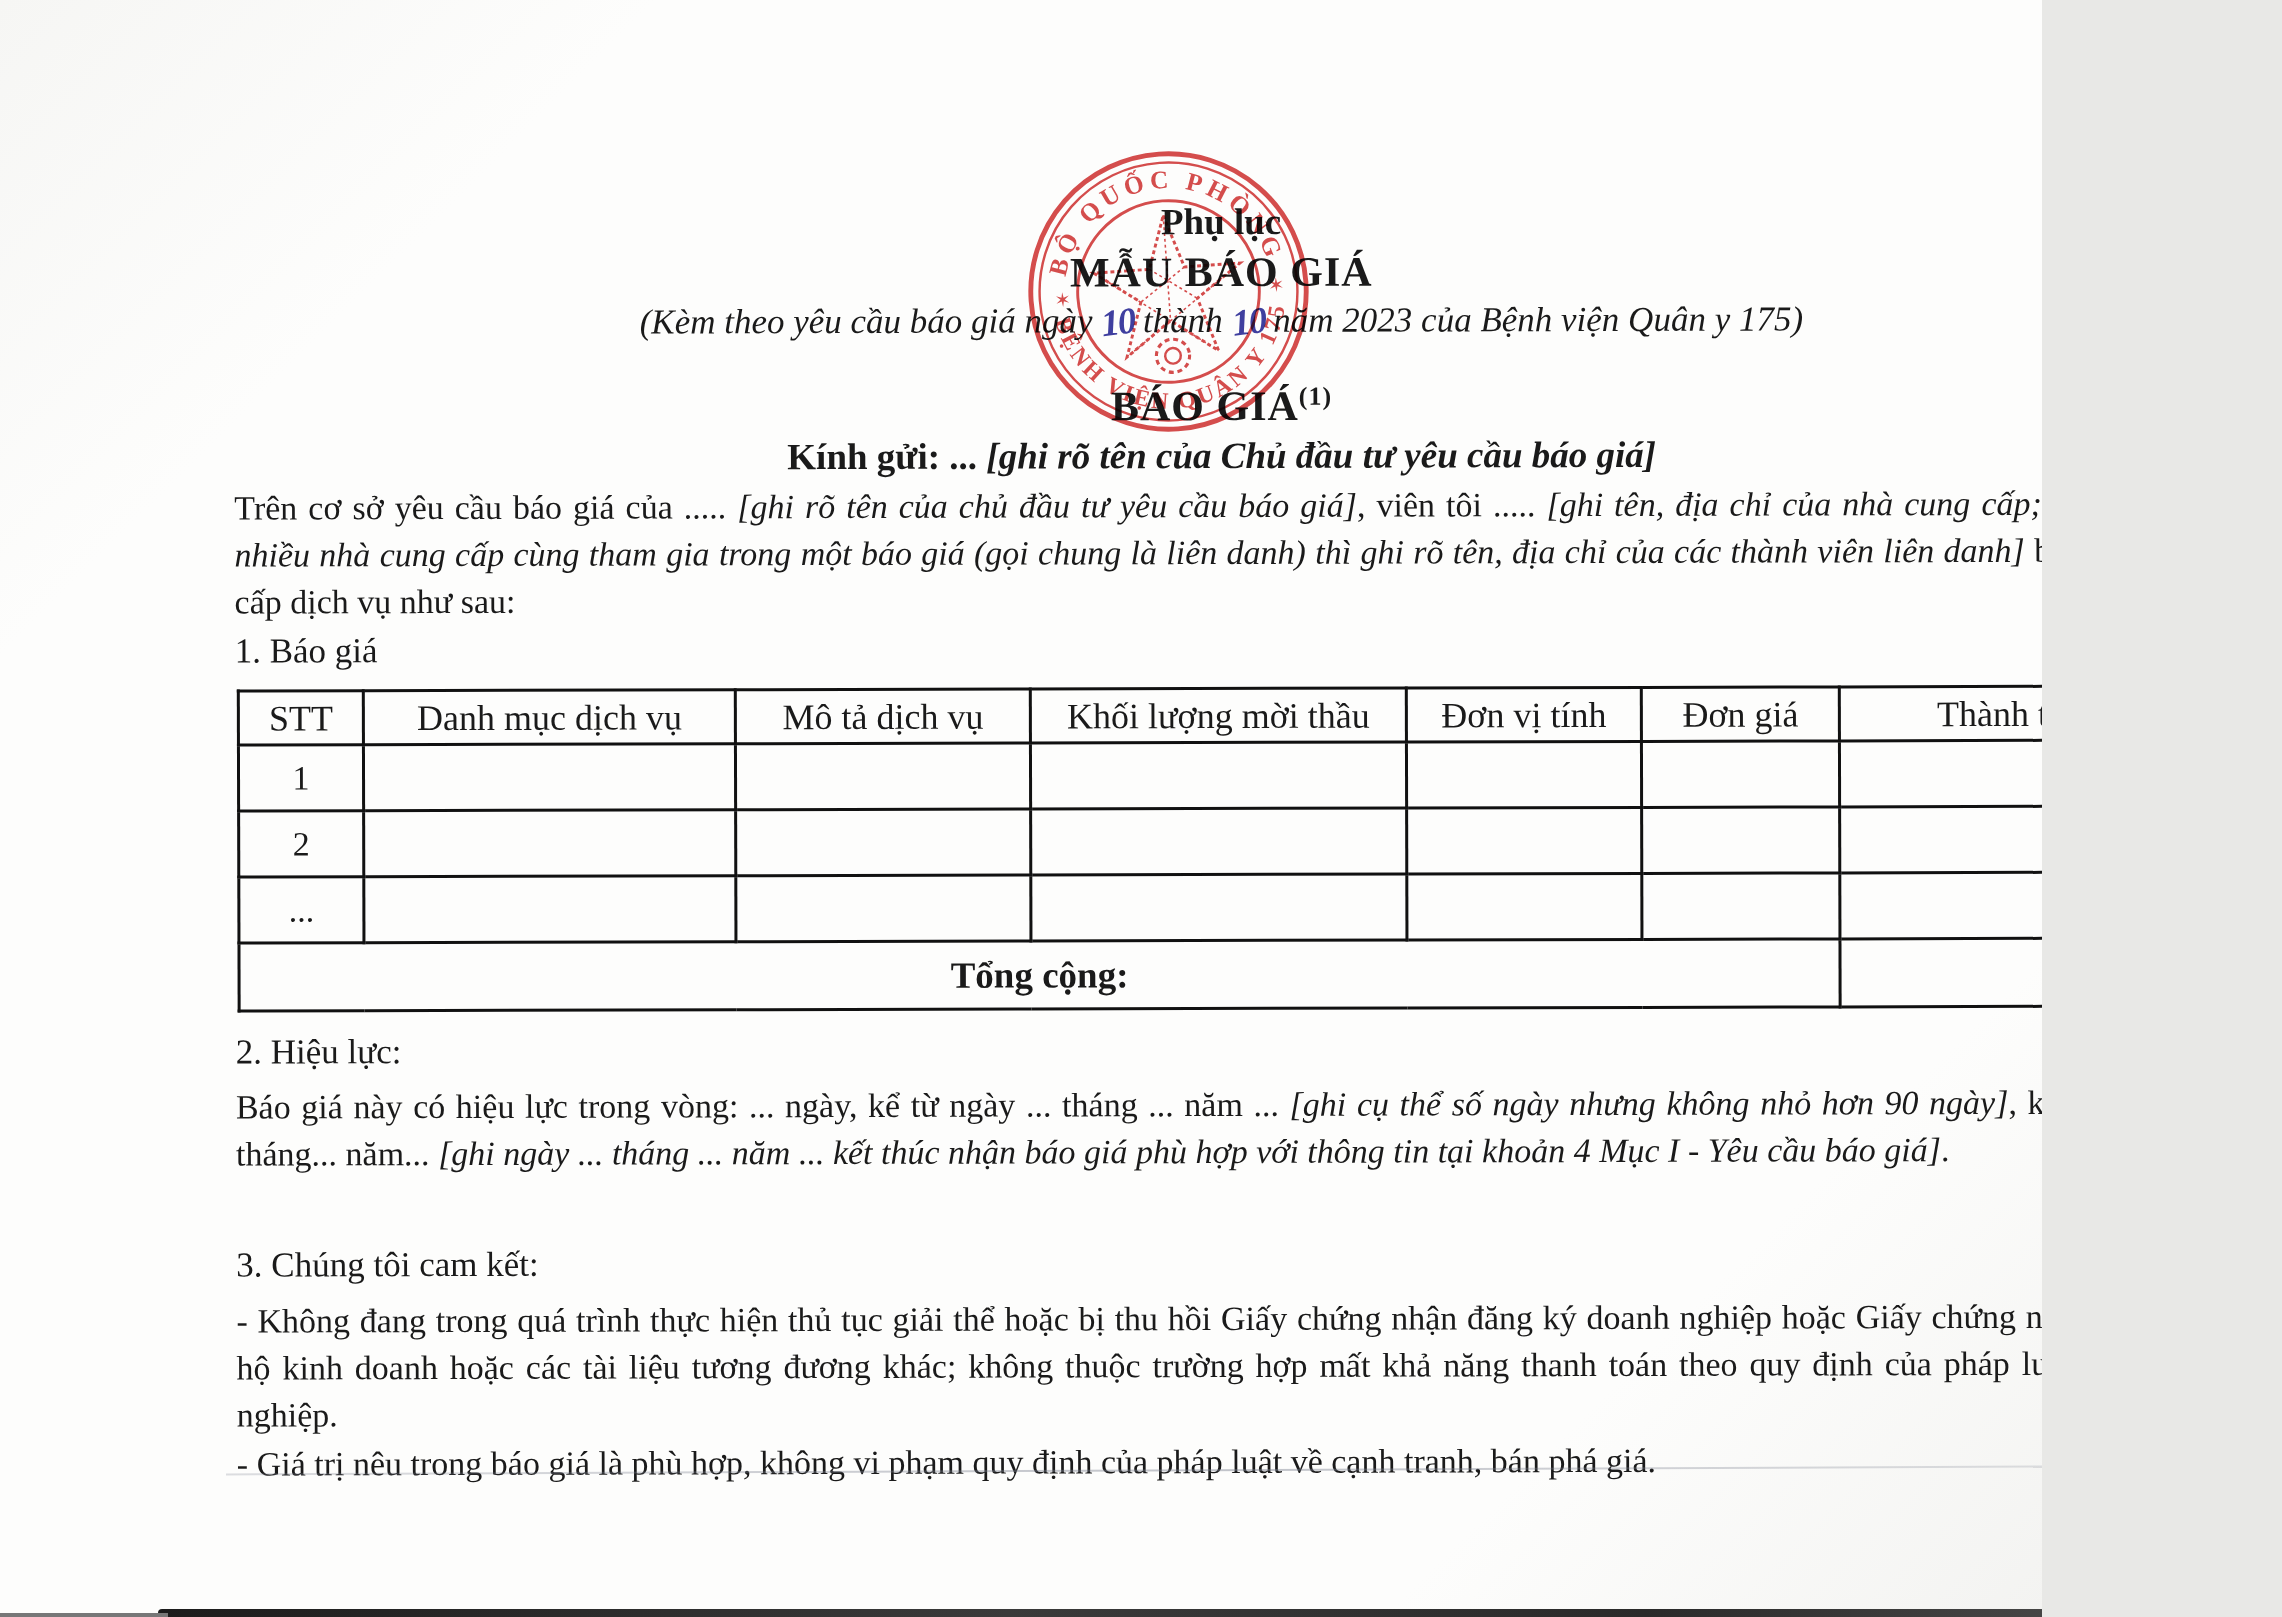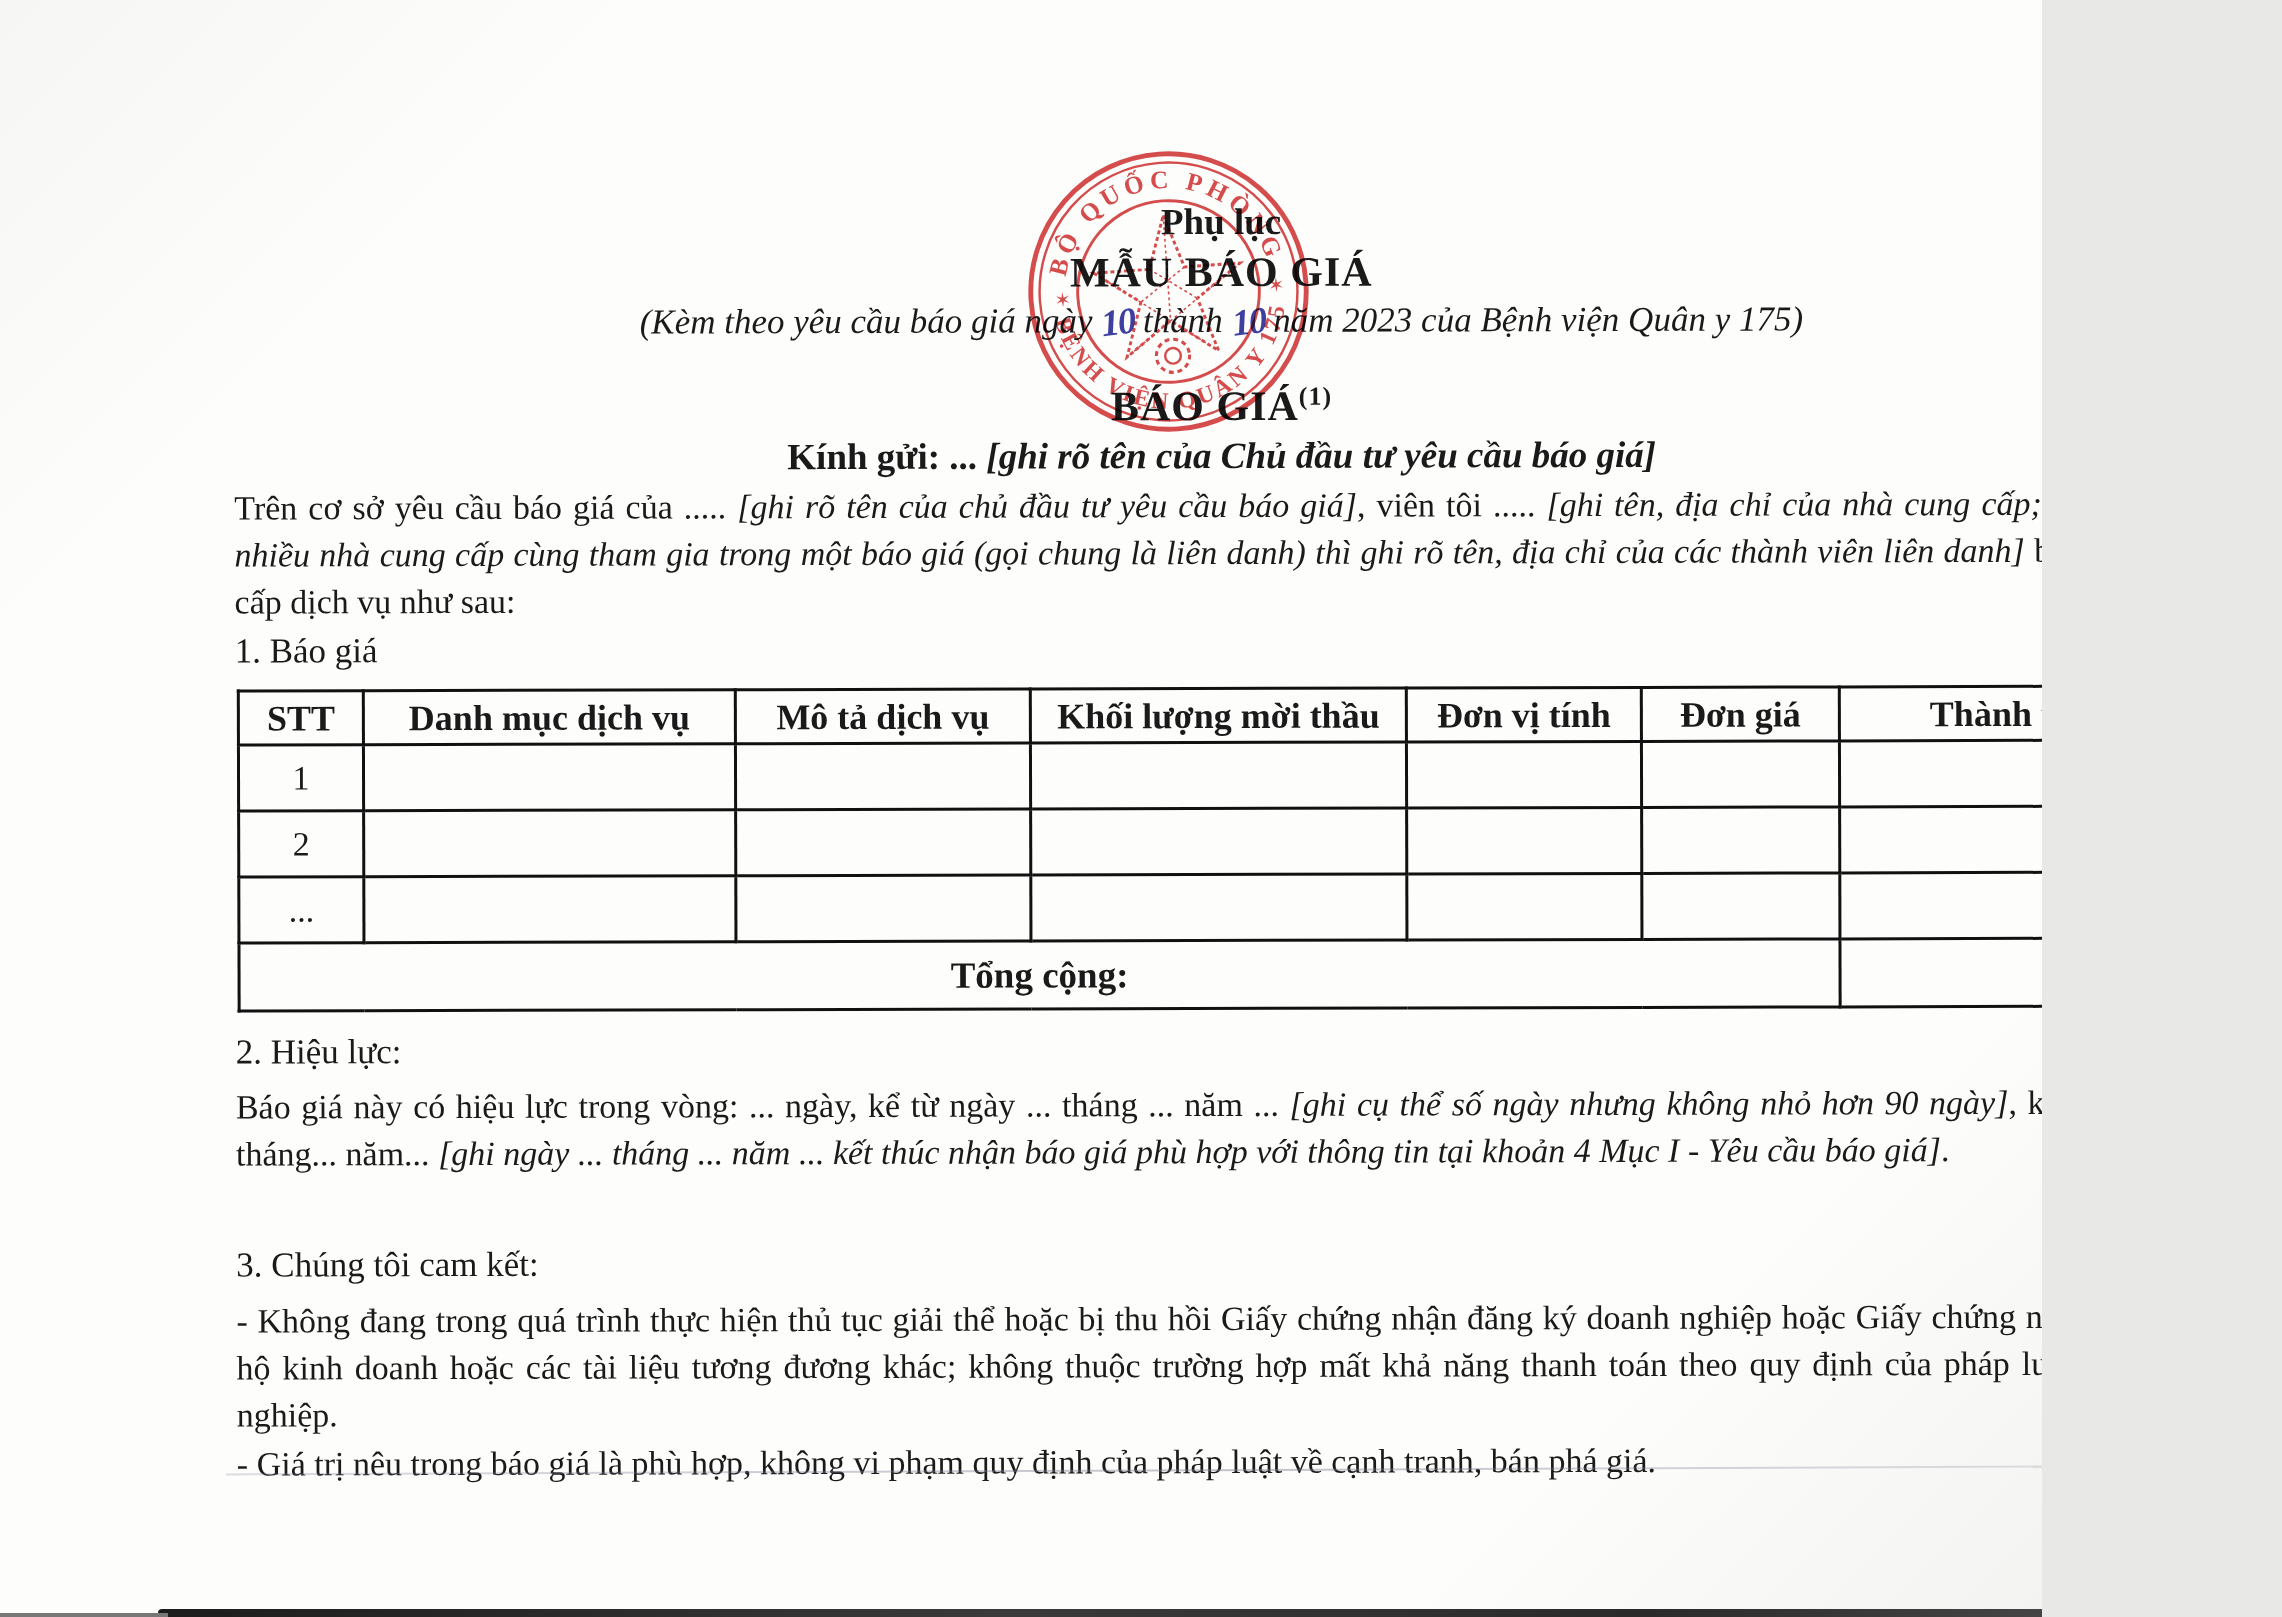"STT" .quote-table th { font-weight: bold -> normal }
